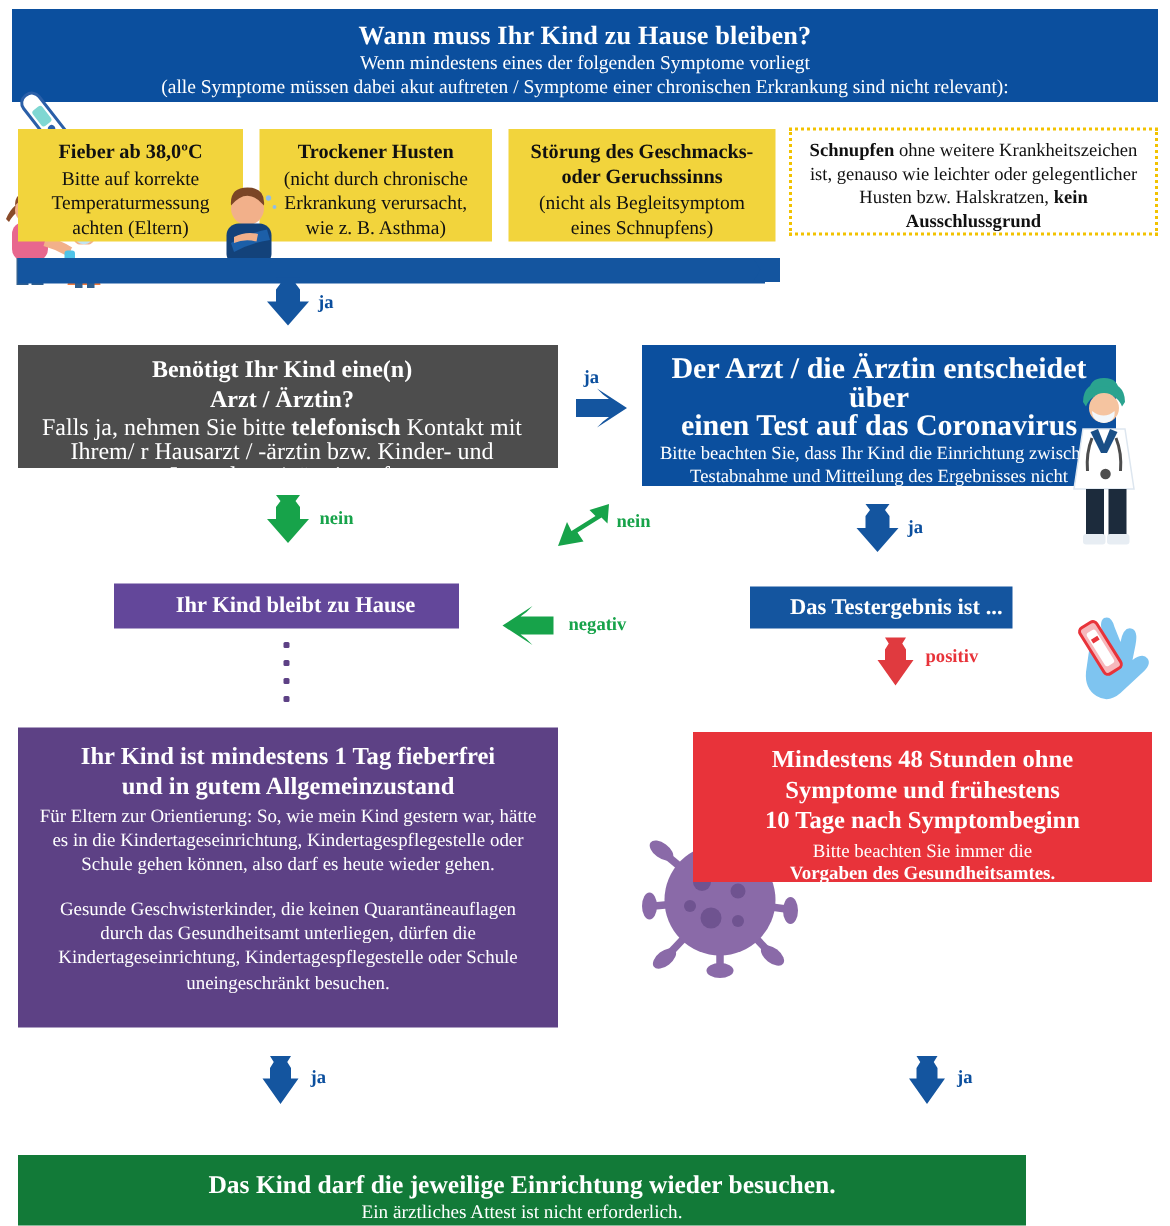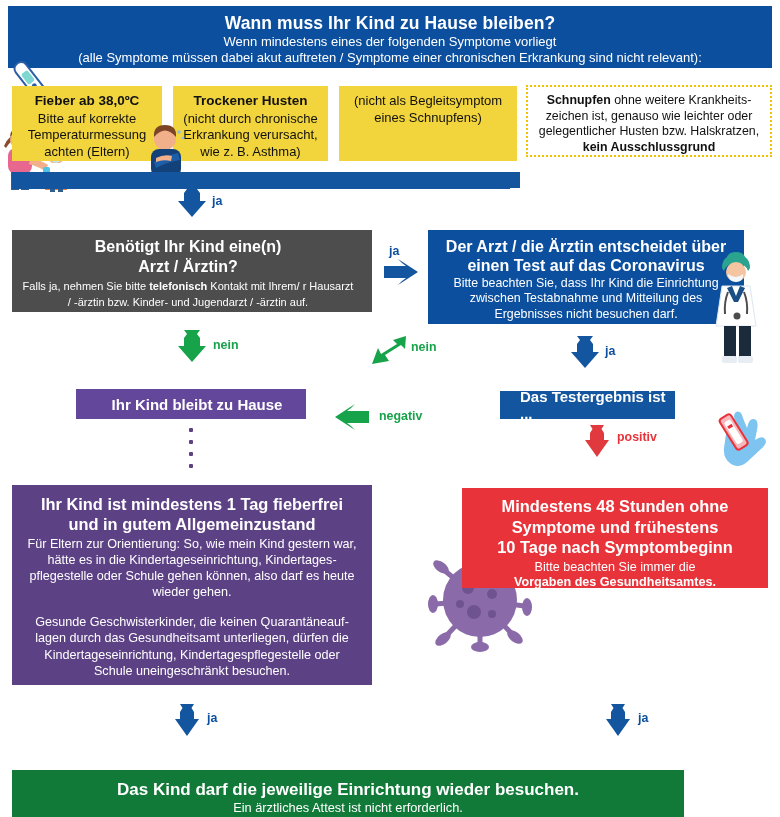"Wann muss Ihr Kind zu" .abs { font-family: none -> Liberation Serif, serif }
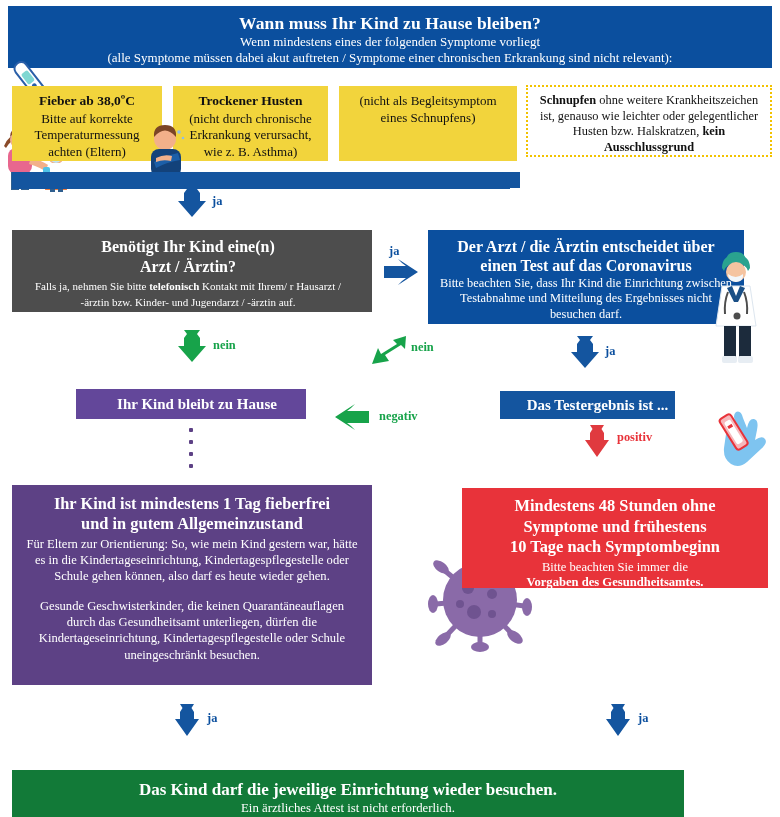"Störung des Geschmacks- oder" b { html: none -> <b>Störung des Geschmacks- oder Geruchssinns</b> }
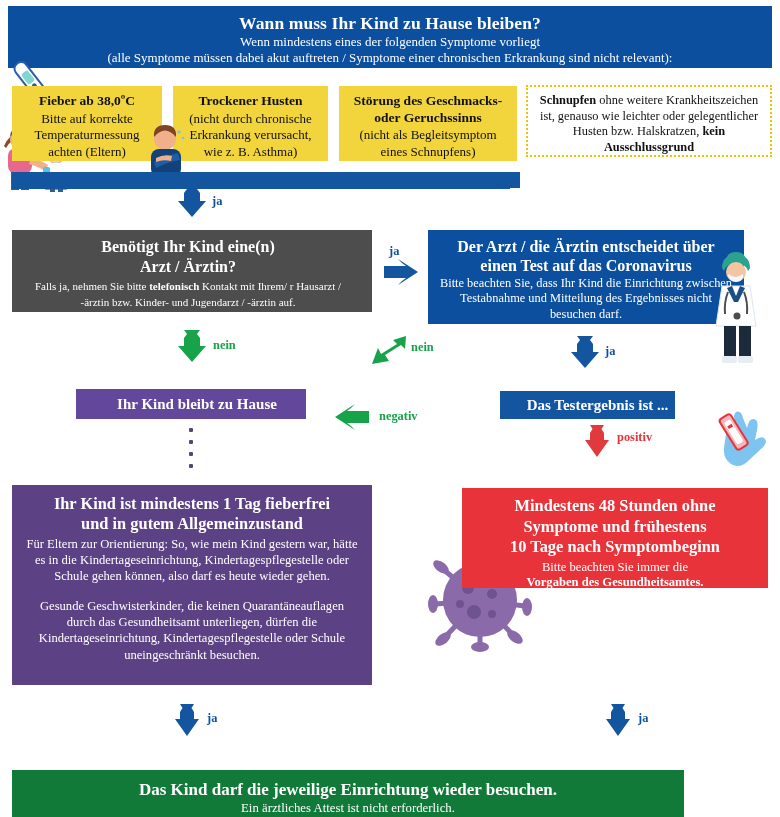"Der Arzt / die Ärztin" .blue-box .b-title { font-size: 16px -> 20px }
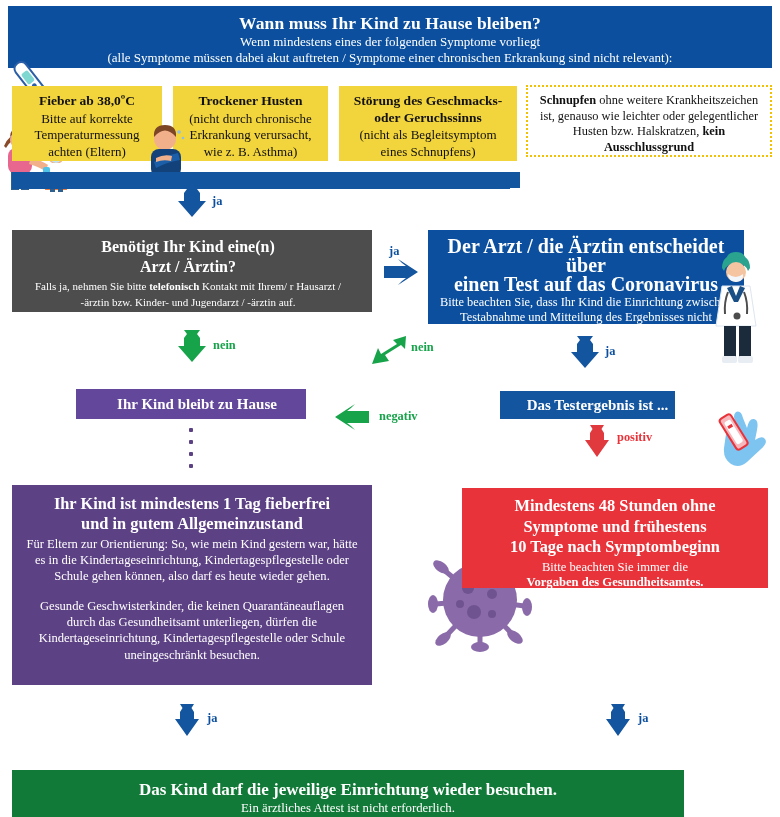"Falls ja, nehmen Sie bitte" .gray-box .b-body { font-size: 11px -> 16px }
